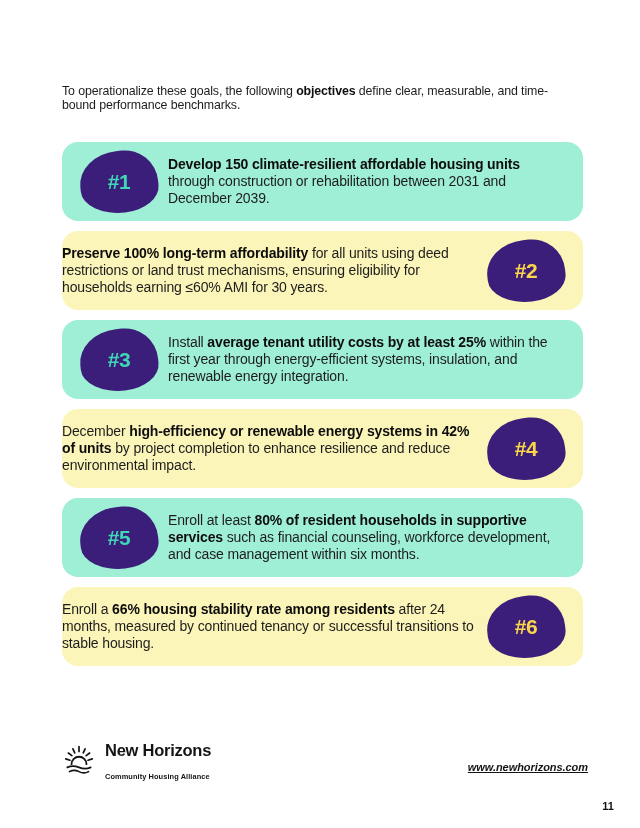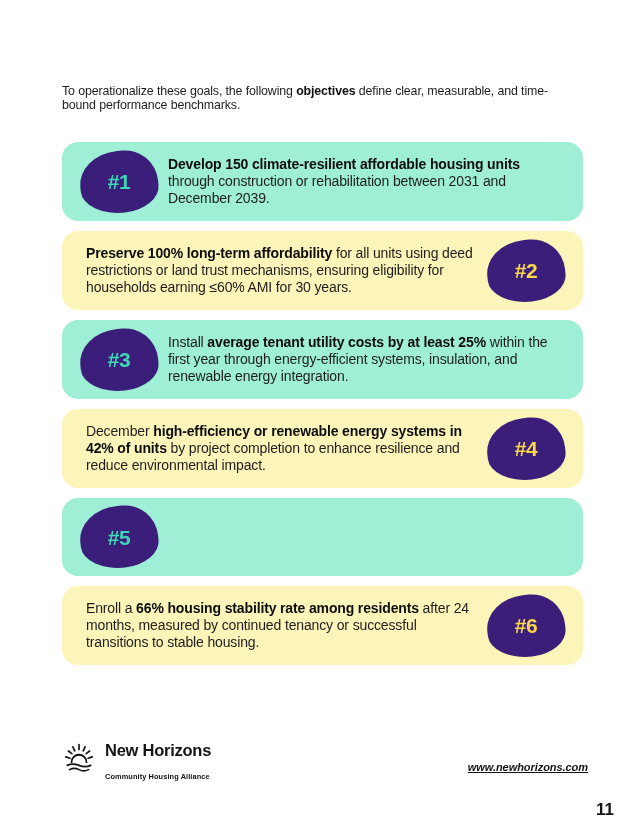"Preserve 100% long-term affordability" .card.right-badge .card-text { padding-left: 24px -> none }
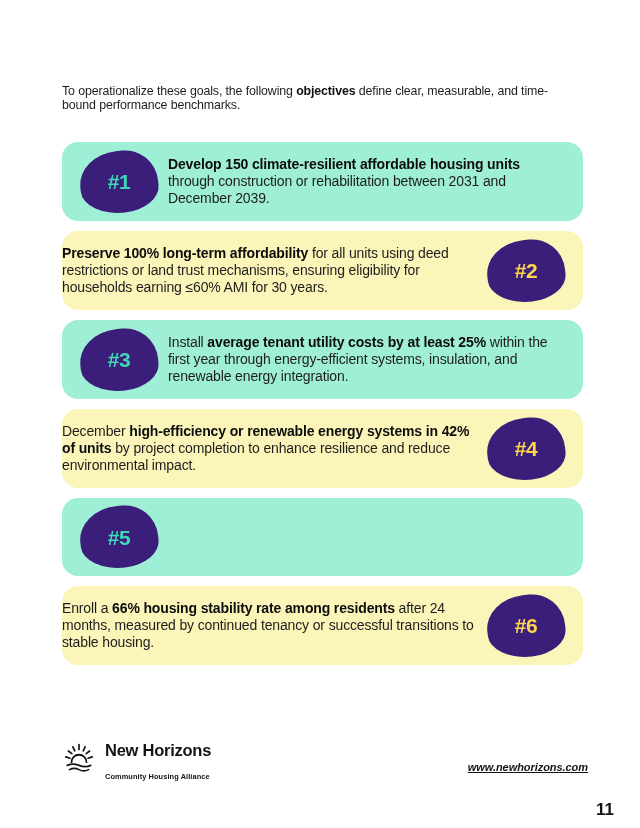"Enroll at least 80% of" div.card-text { html: none -> <div><span>Enroll at least </span><b>80% of resident households in supportive services</b><span> such as financial counseling, workforce development, and case management within six months.</span></div> }
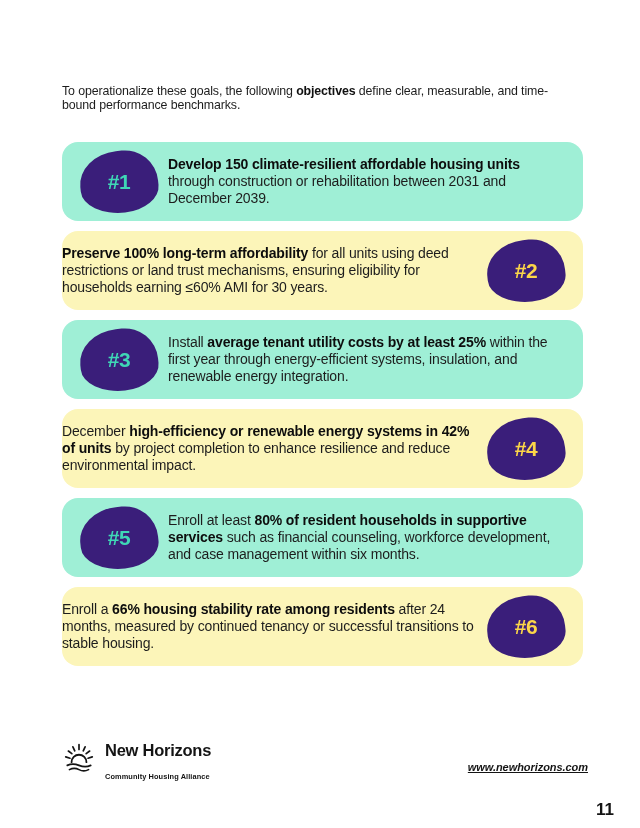"New Horizons" .brand { align-items: none -> center }
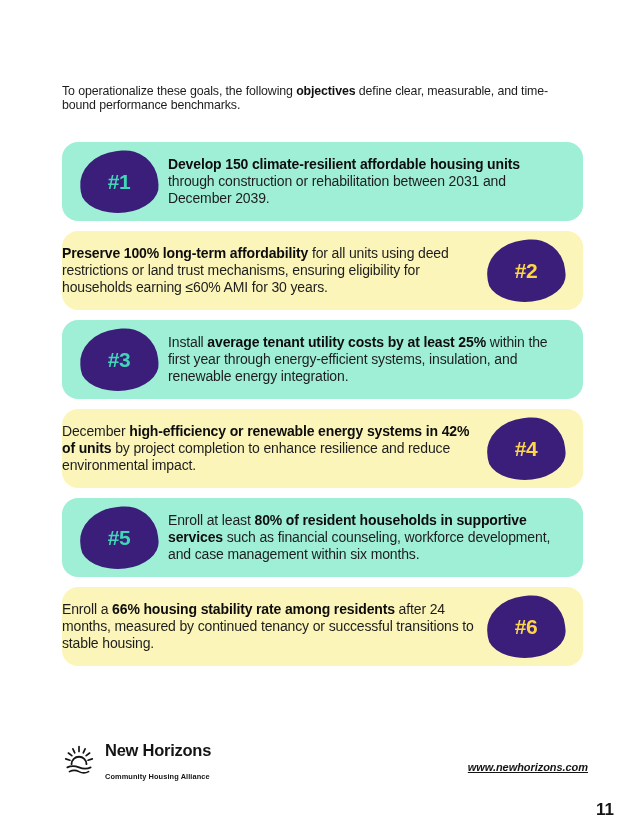"11" .page-num { font-size: 17px -> 11px }
